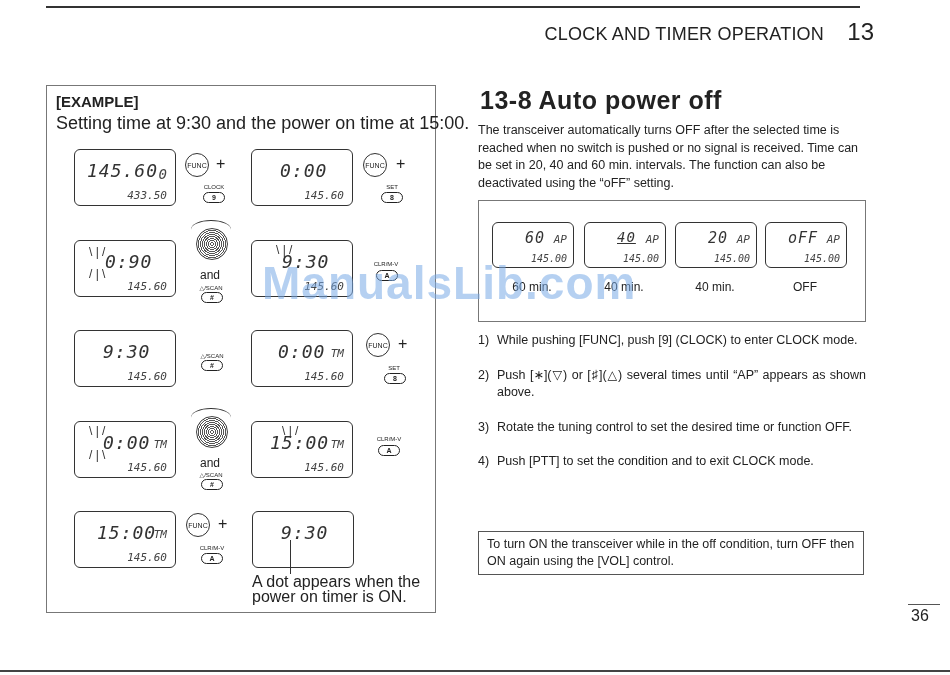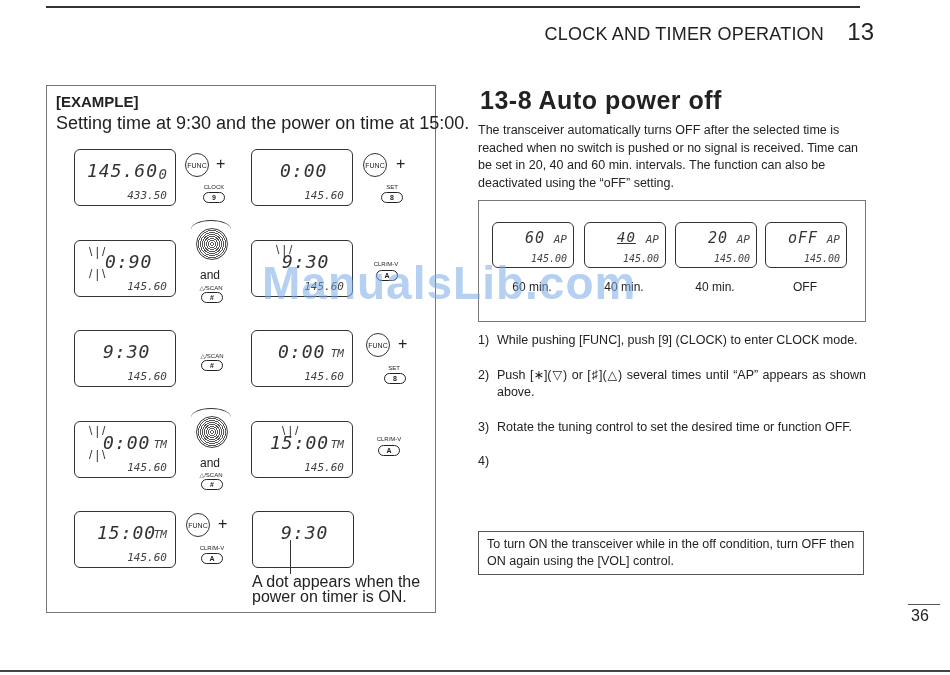"Push [PTT] to set the" span.step-text { html: none -> <span>Push [PTT] to set the condition and to exit CLOCK mode.</span> }
